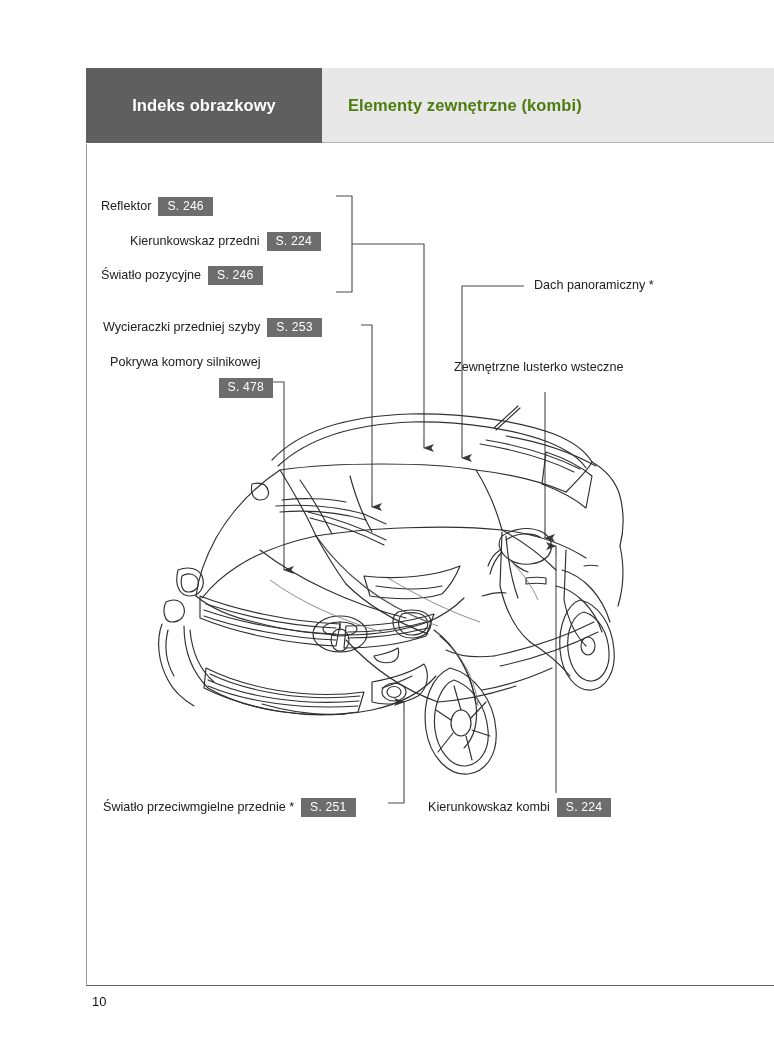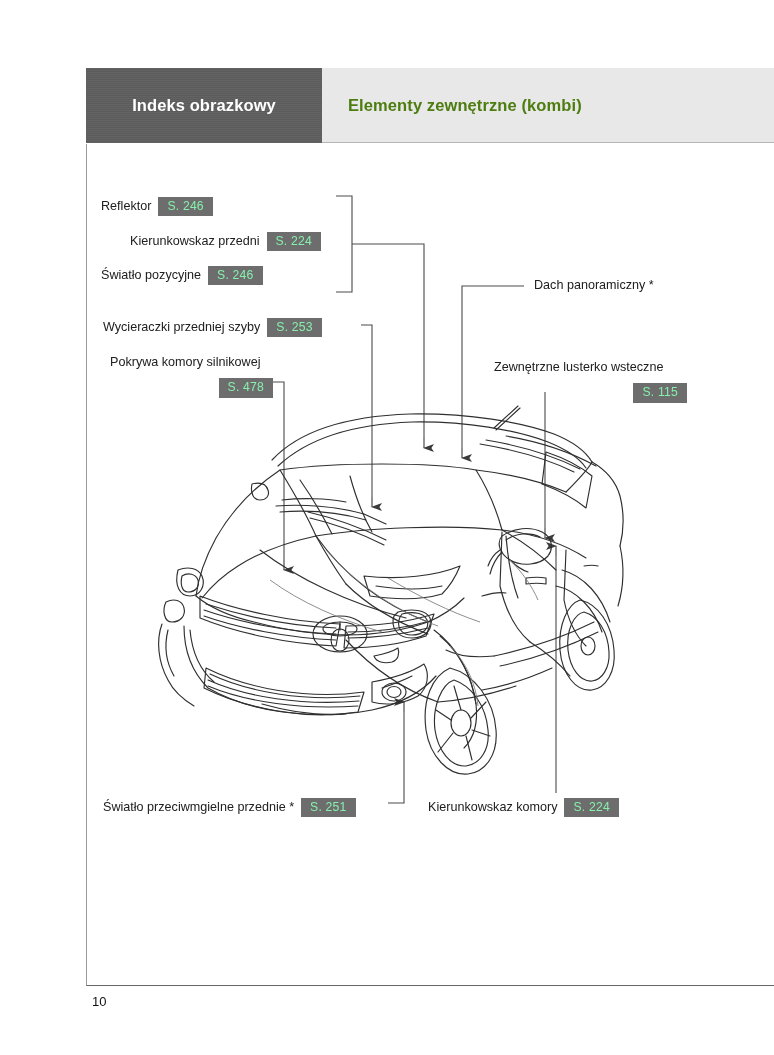"S. 246" .badge { color: #86efac -> #ffffff }
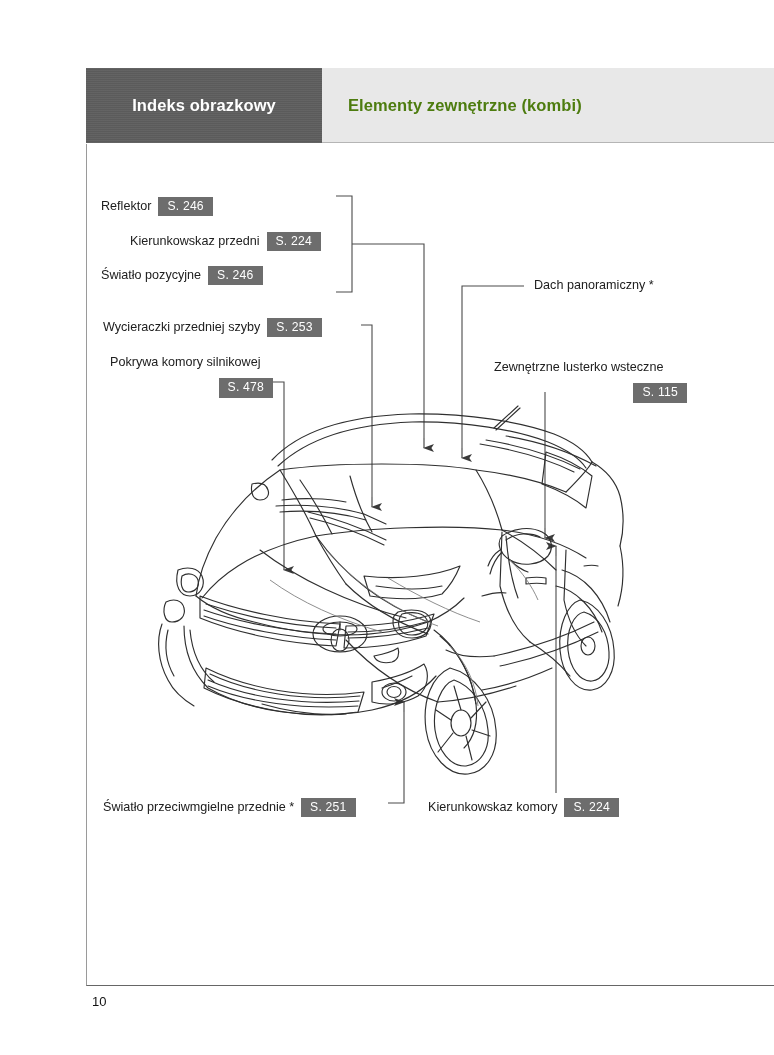"Zewnętrzne lusterko wsteczne" div.callout { left: 494px -> 454px }
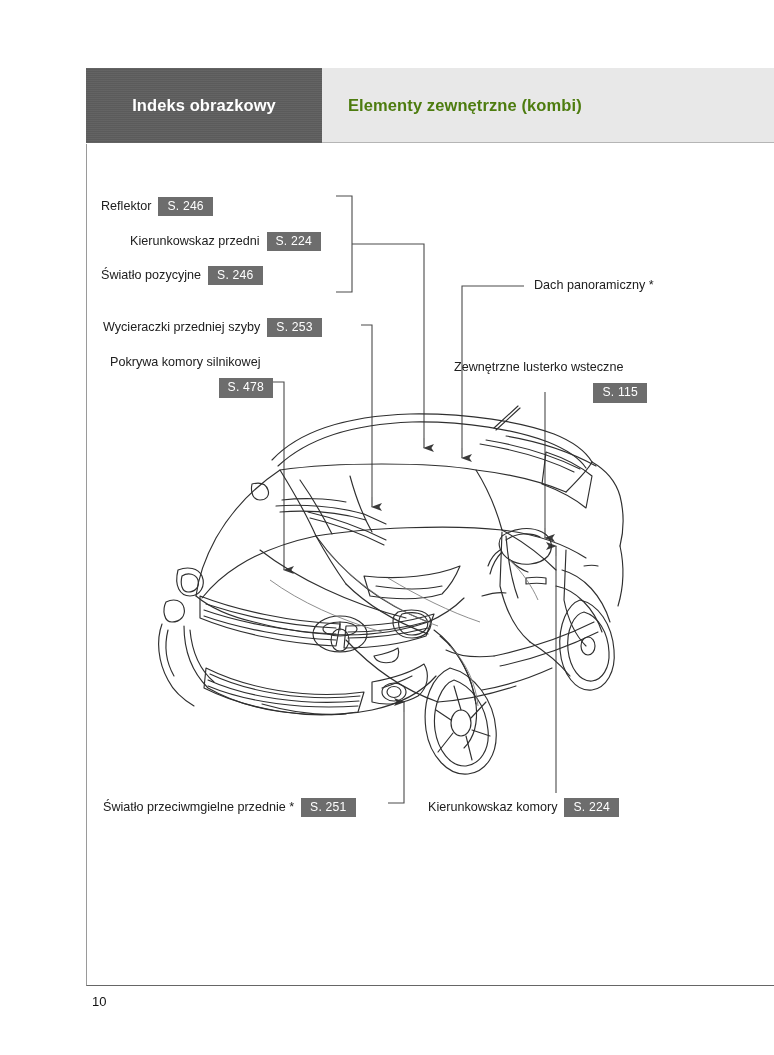"S. 115" span.line2 { html: <span><span>S. 115</span></span> -> none }
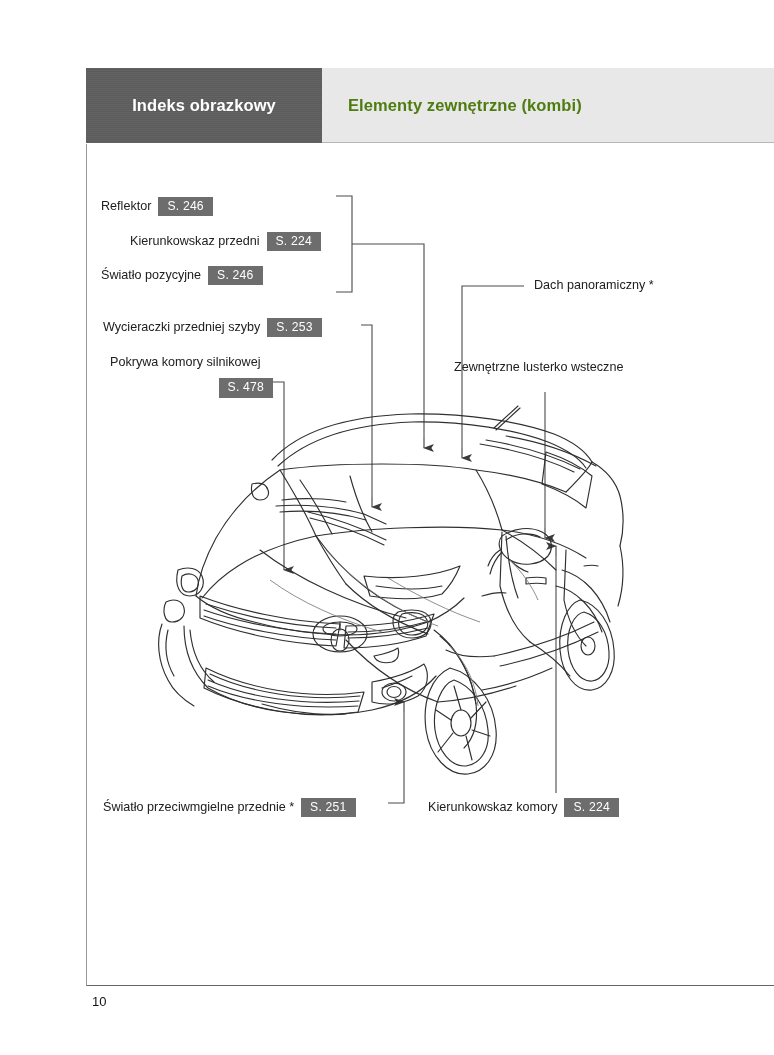"Kierunkowskaz komory" span.txt { text: komory -> kombi }
